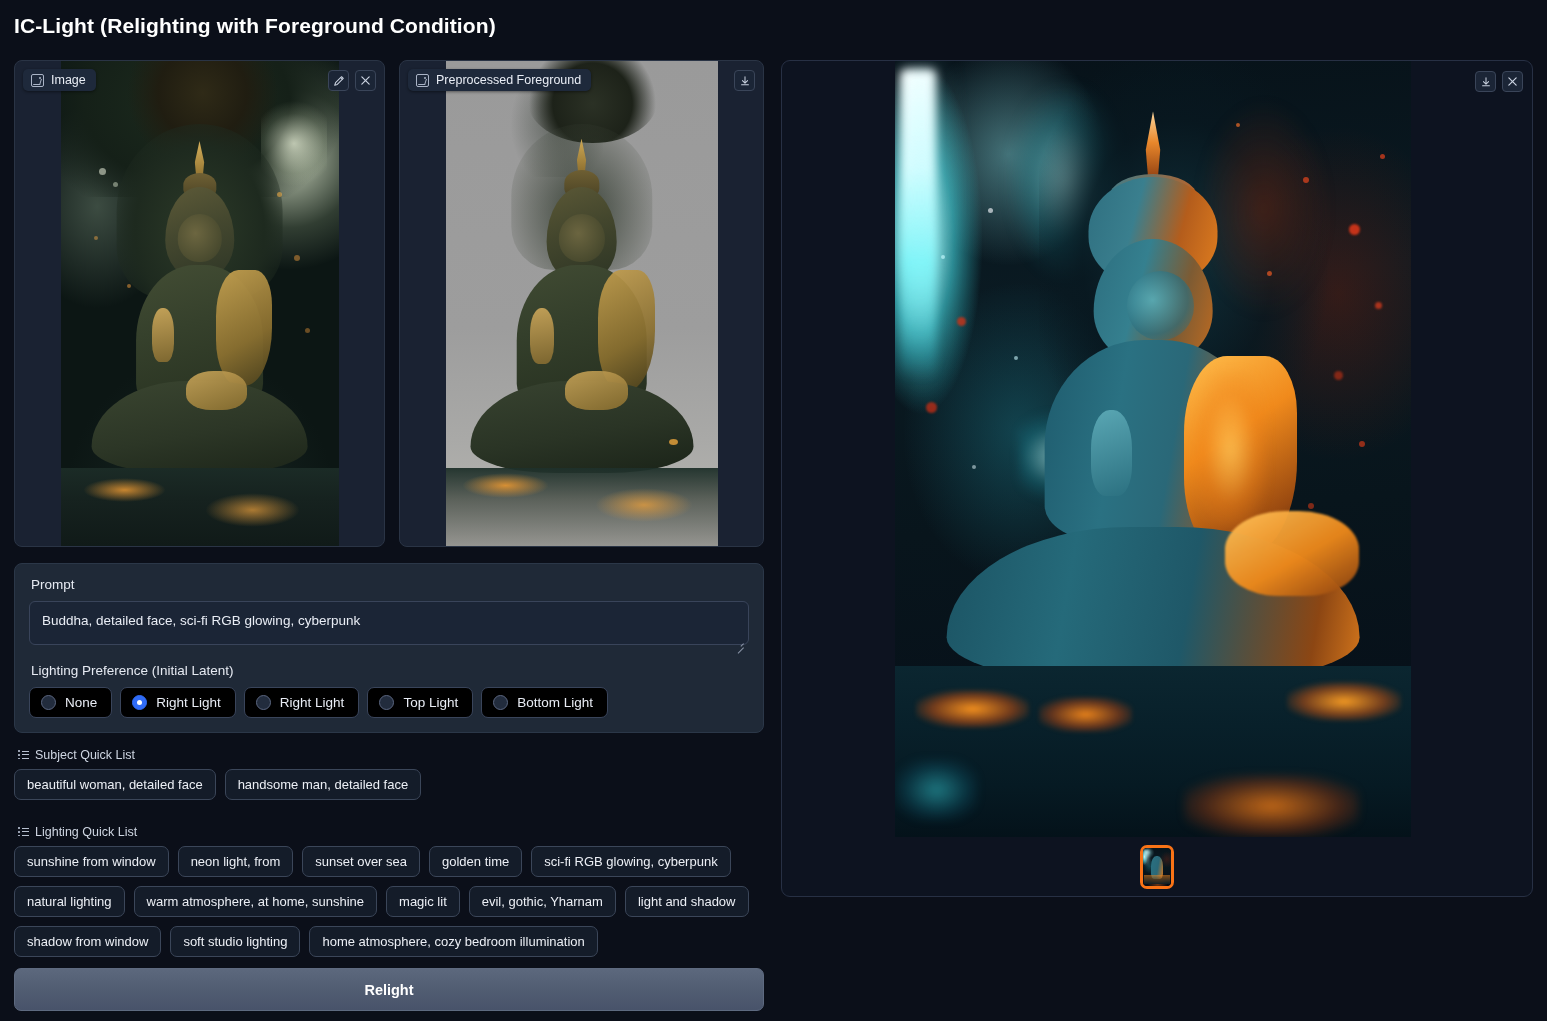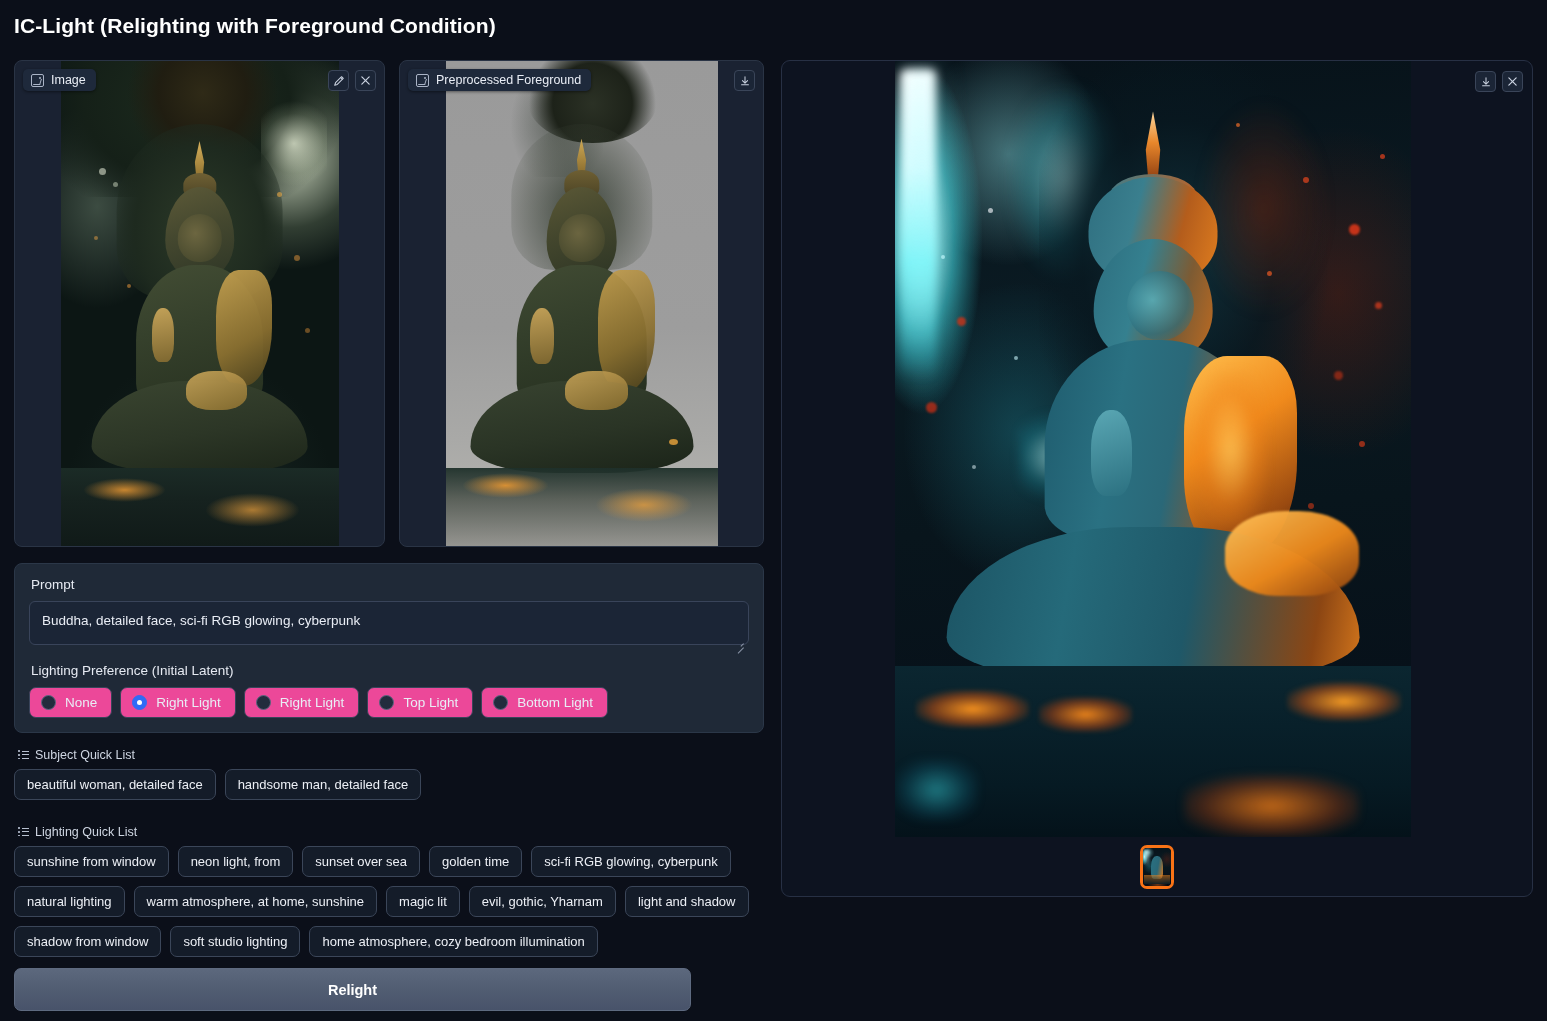"None" .radio-pill { background: #ec4899 -> #000000 }
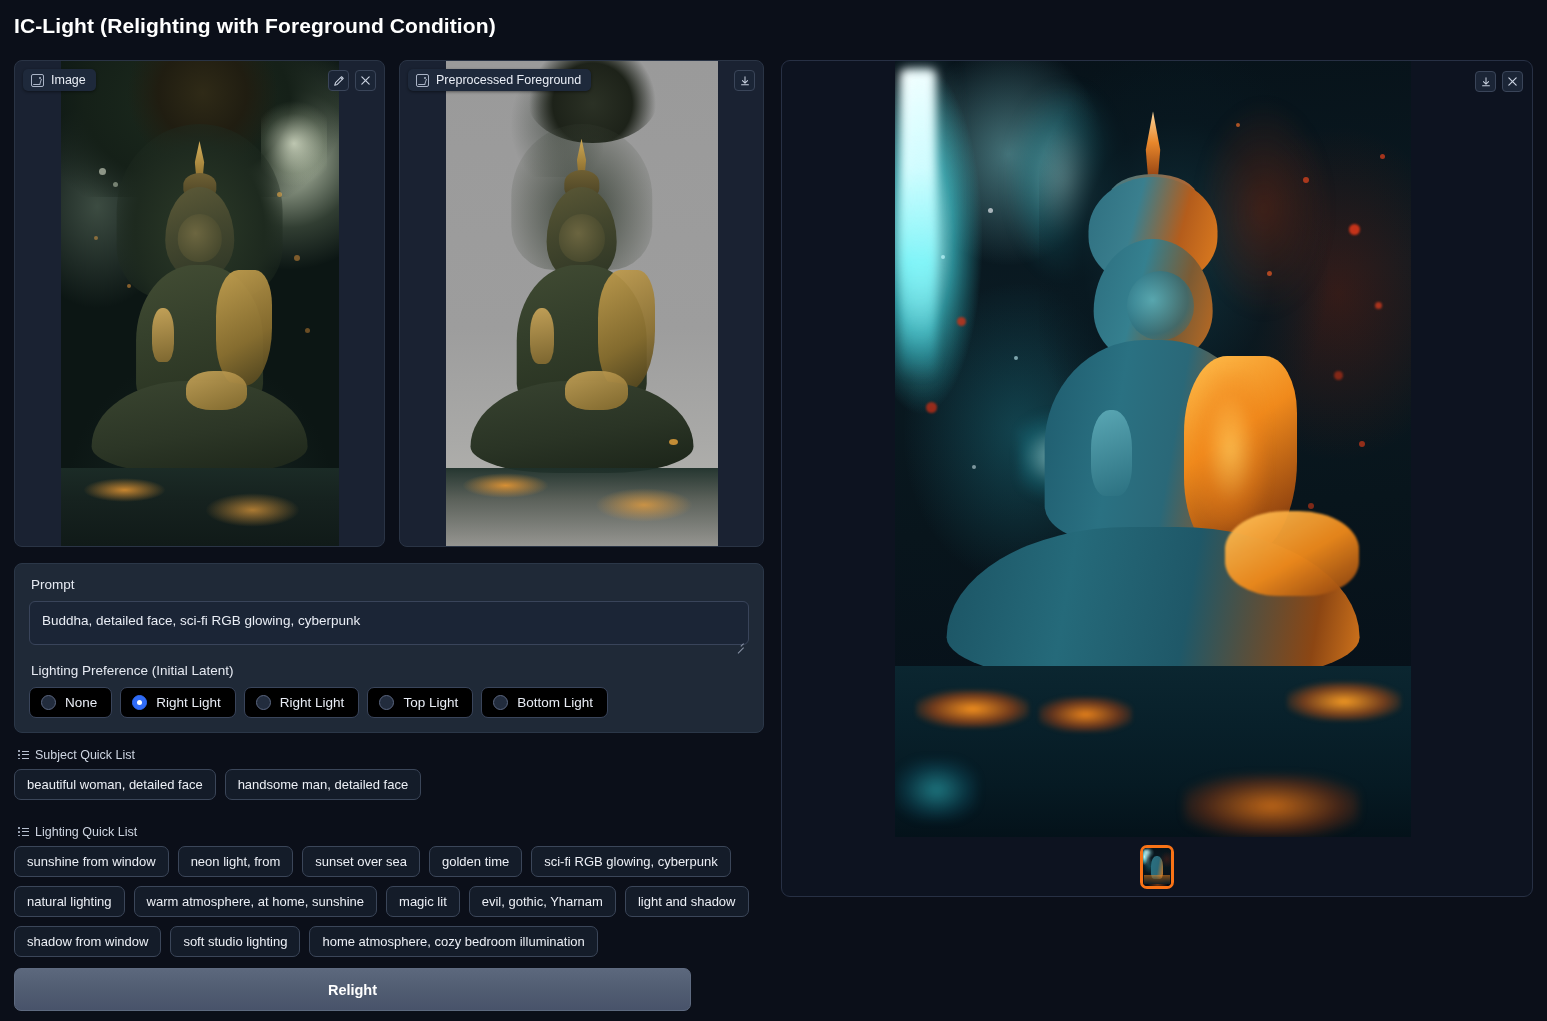"Relight" .relight-btn { width: 677px -> 750px }
